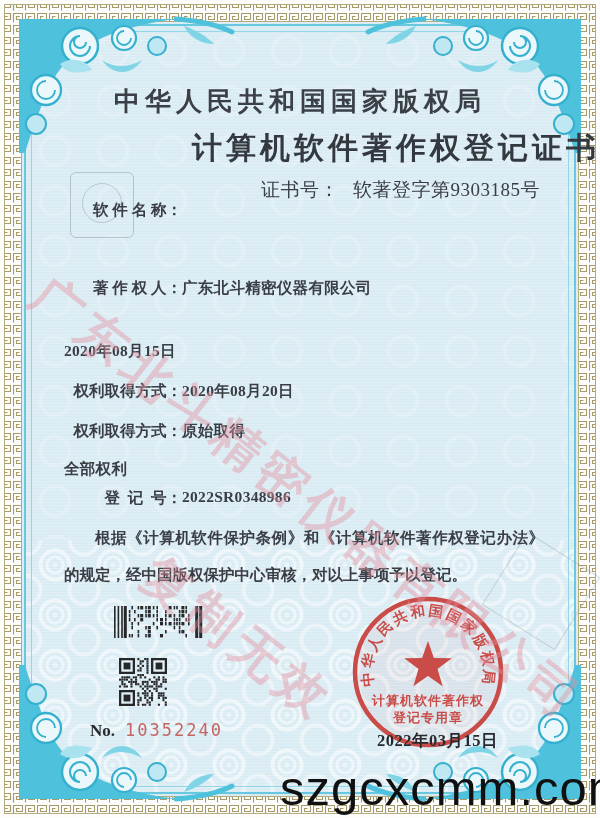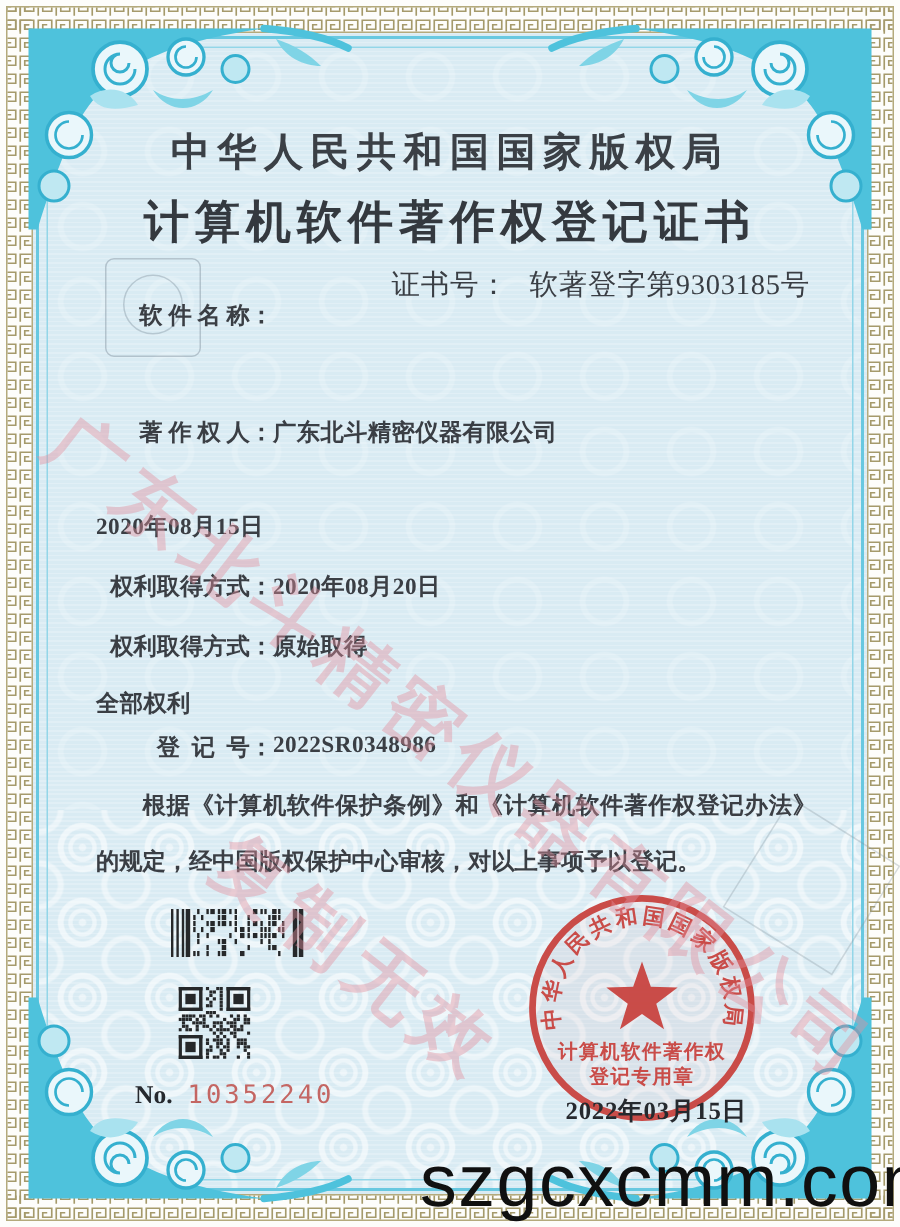"计算机软件著作权登记证书" .cert-title { text-align: center -> right }
